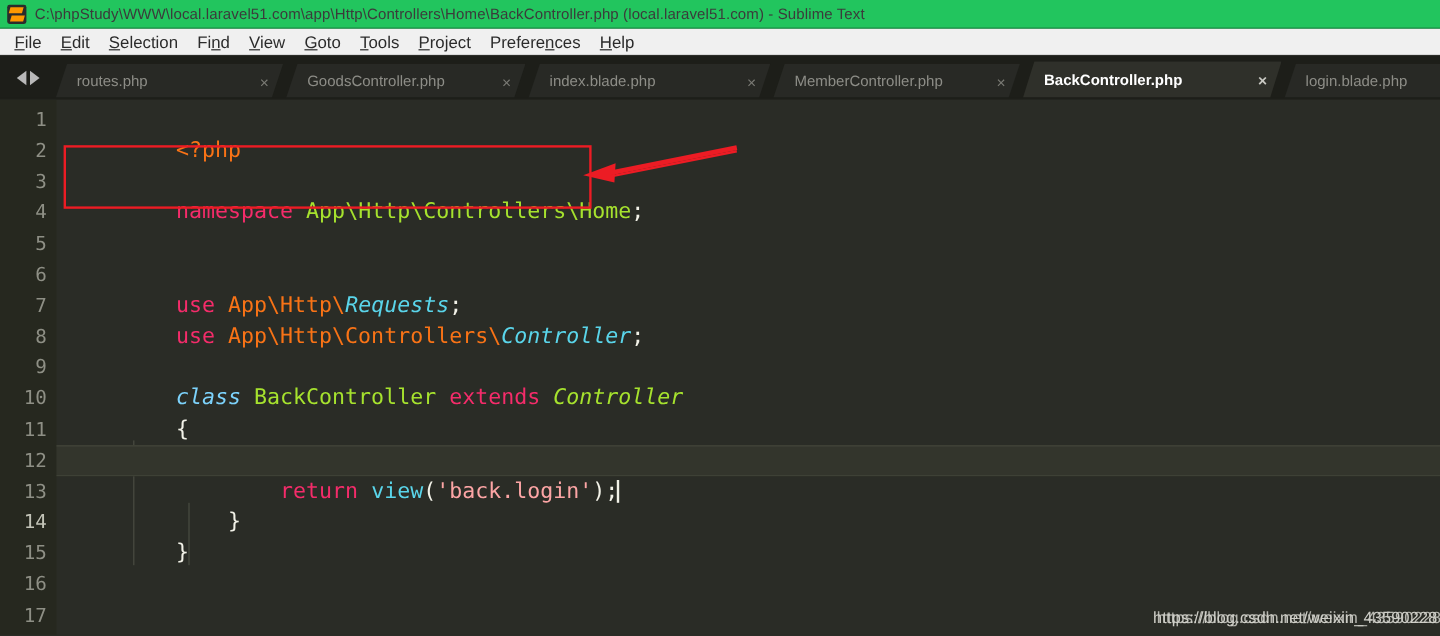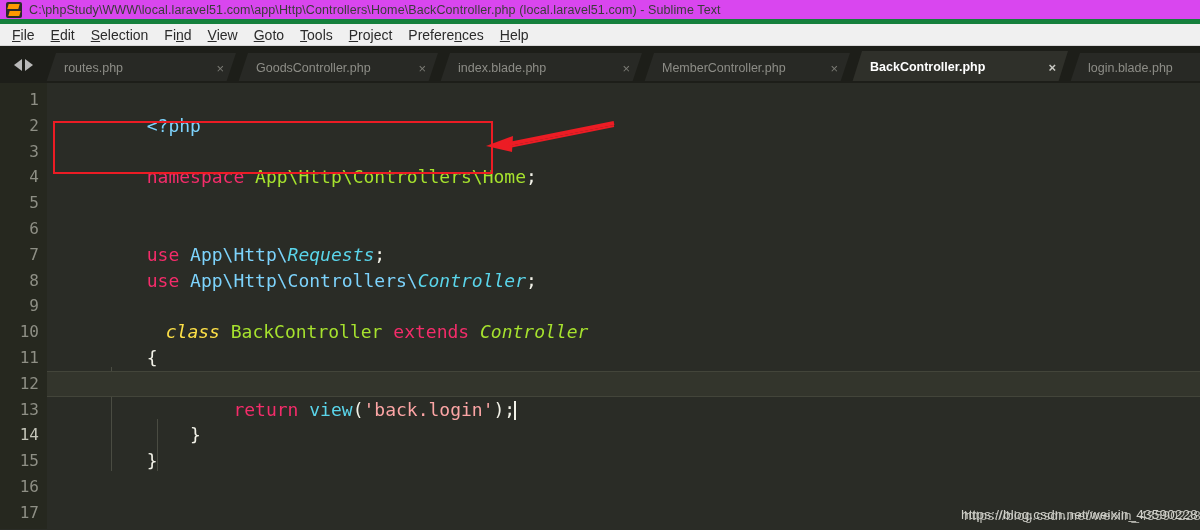"C:\phpStudy\WWW\local.laravel51.com\app\" .titlebar { background: #d946ef -> #22c55e; border-bottom: 5px solid #15803d -> 1px solid #15803d }
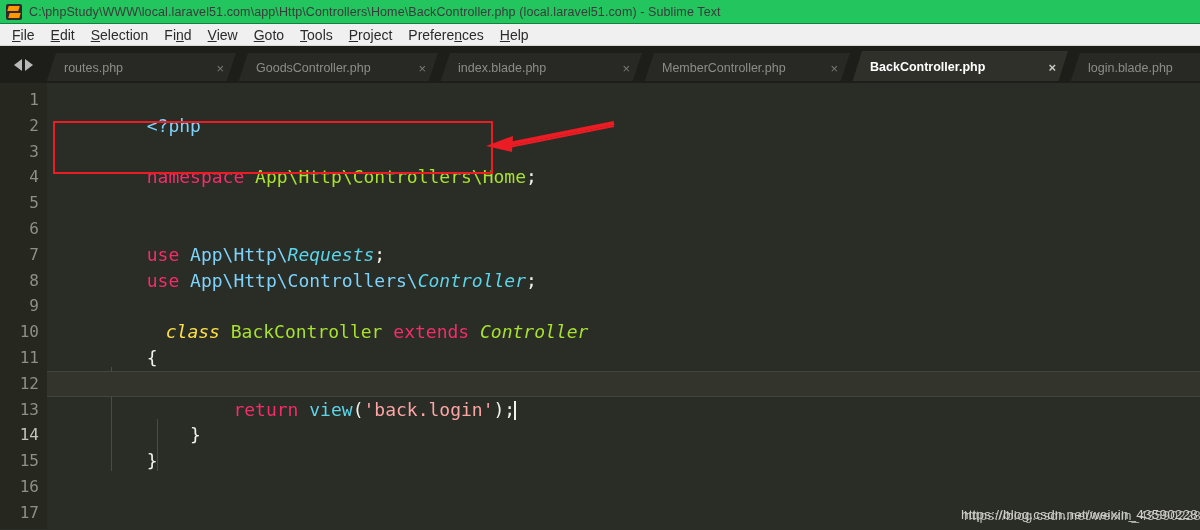"<?php" .t-plain { color: #7dd3fc -> #f97316 }
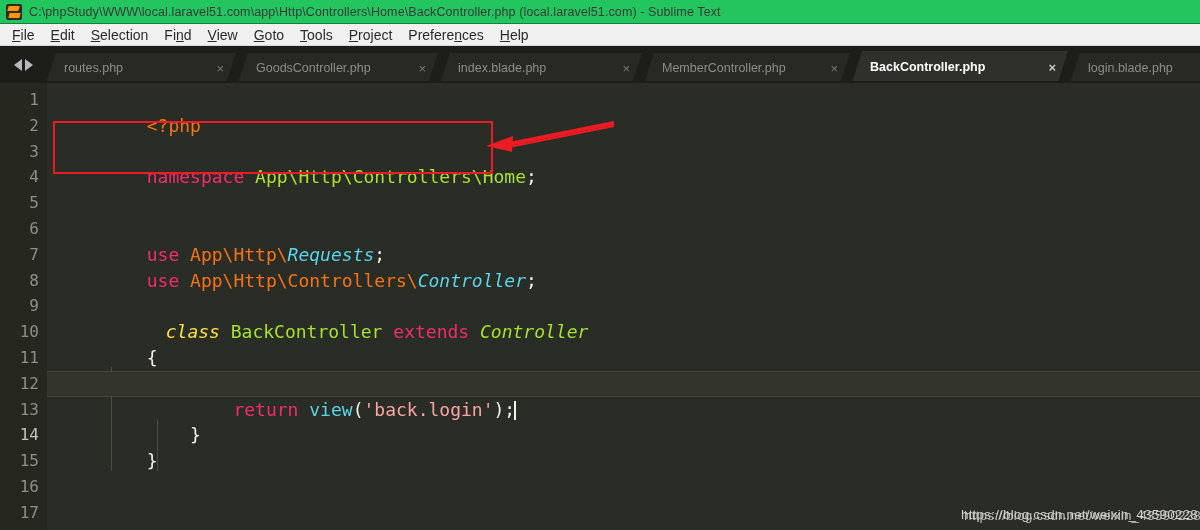"class" .t-stor { color: #fde047 -> #7dd3fc; margin-left: 19px -> none }
